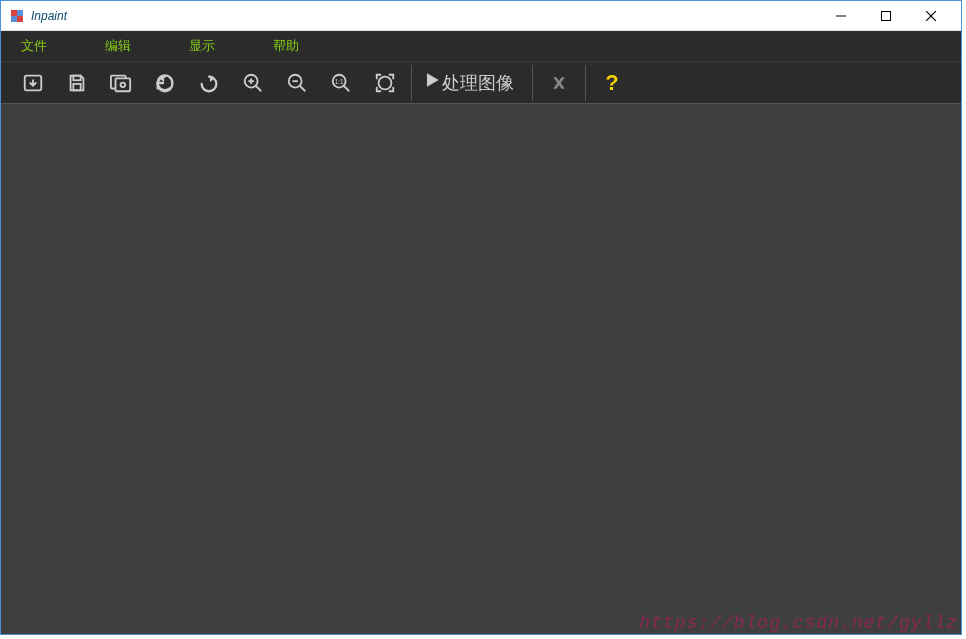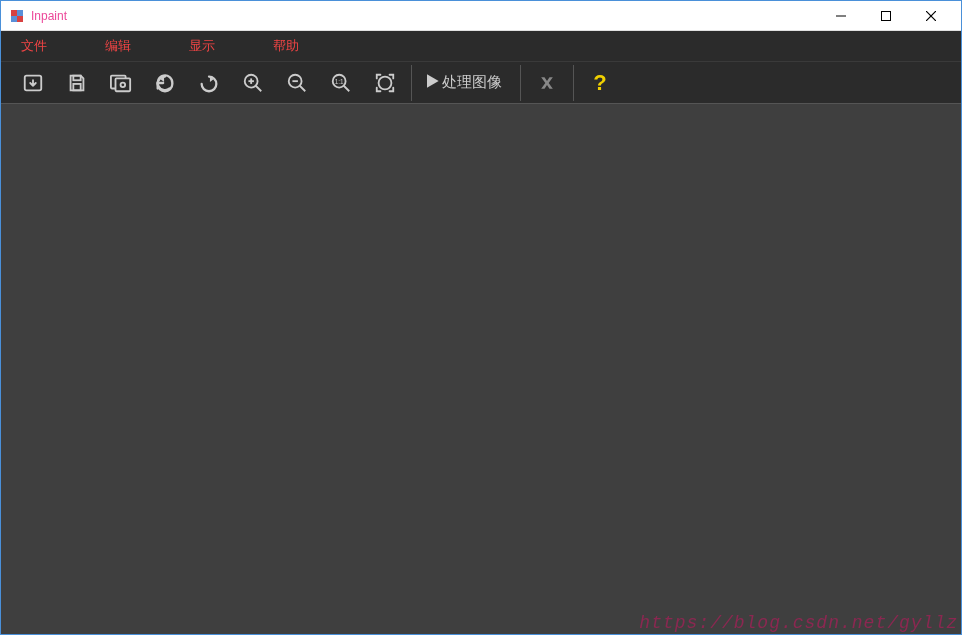"Inpaint" .app-title { color: #ec4899 -> #0c4a6e; font-style: none -> italic }
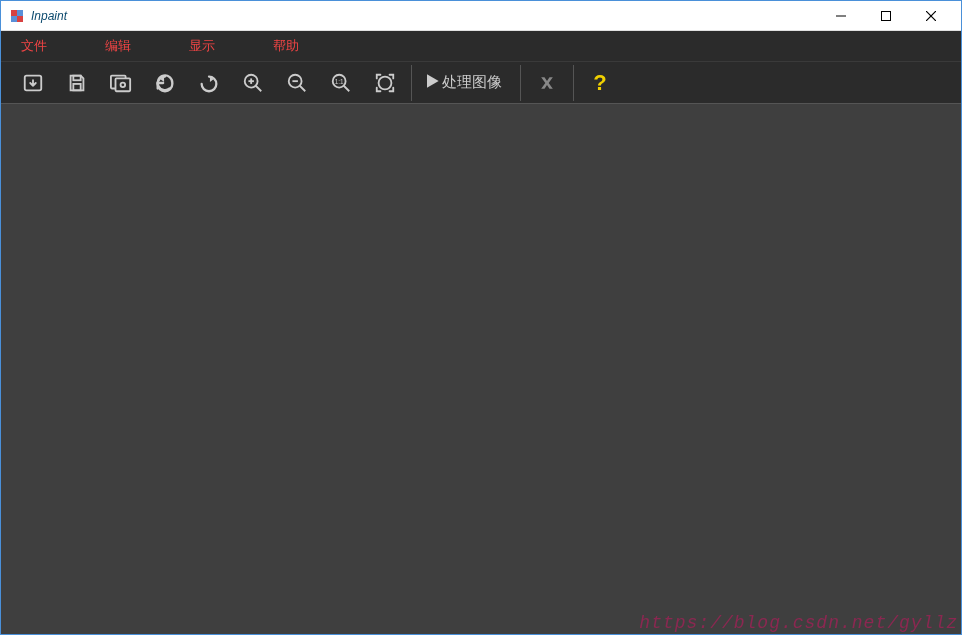"文件" .menu-item { color: #ef4444 -> #84cc16 }
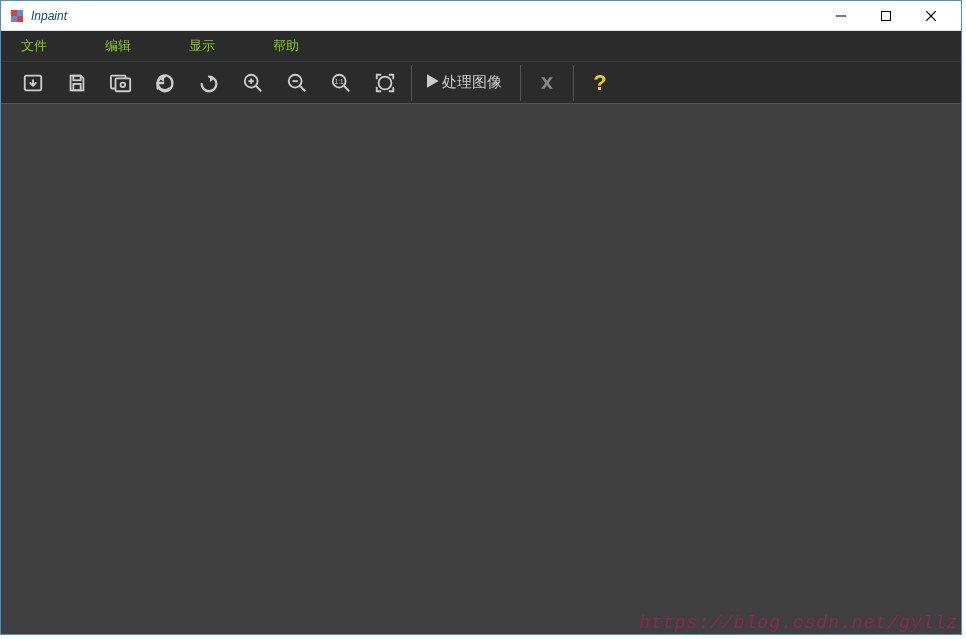"处理图像" .process-button span { font-size: 15px -> 18px }
